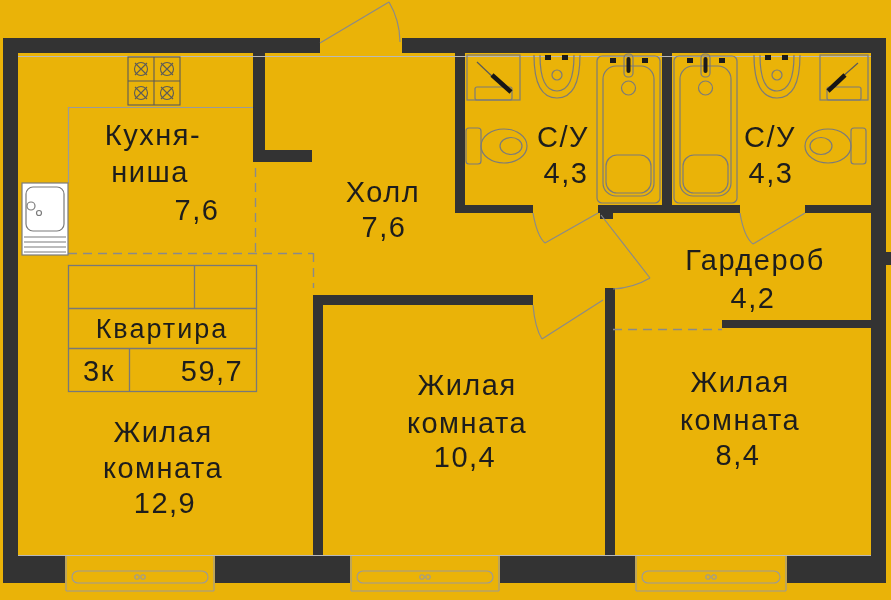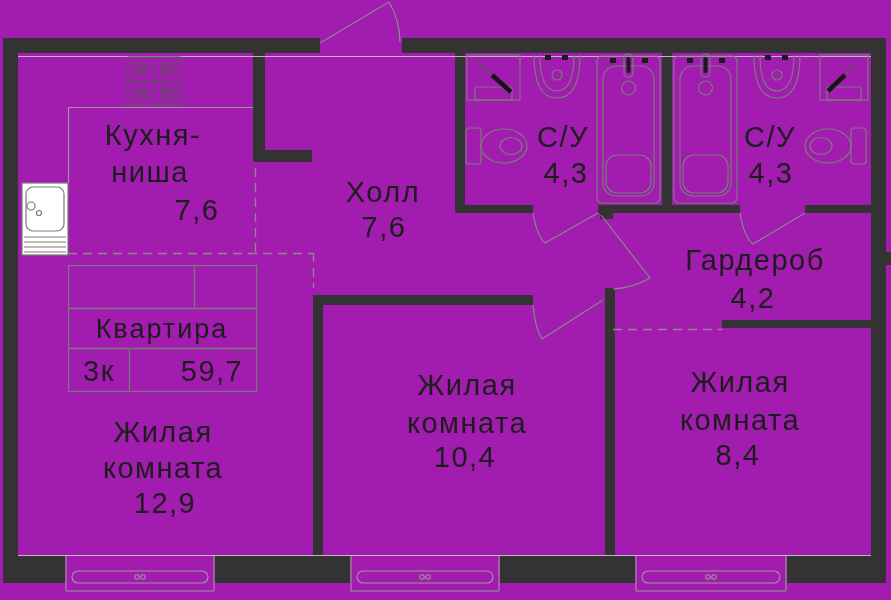"Кухня-" .stage { background: #a21caf -> #eab308 }
